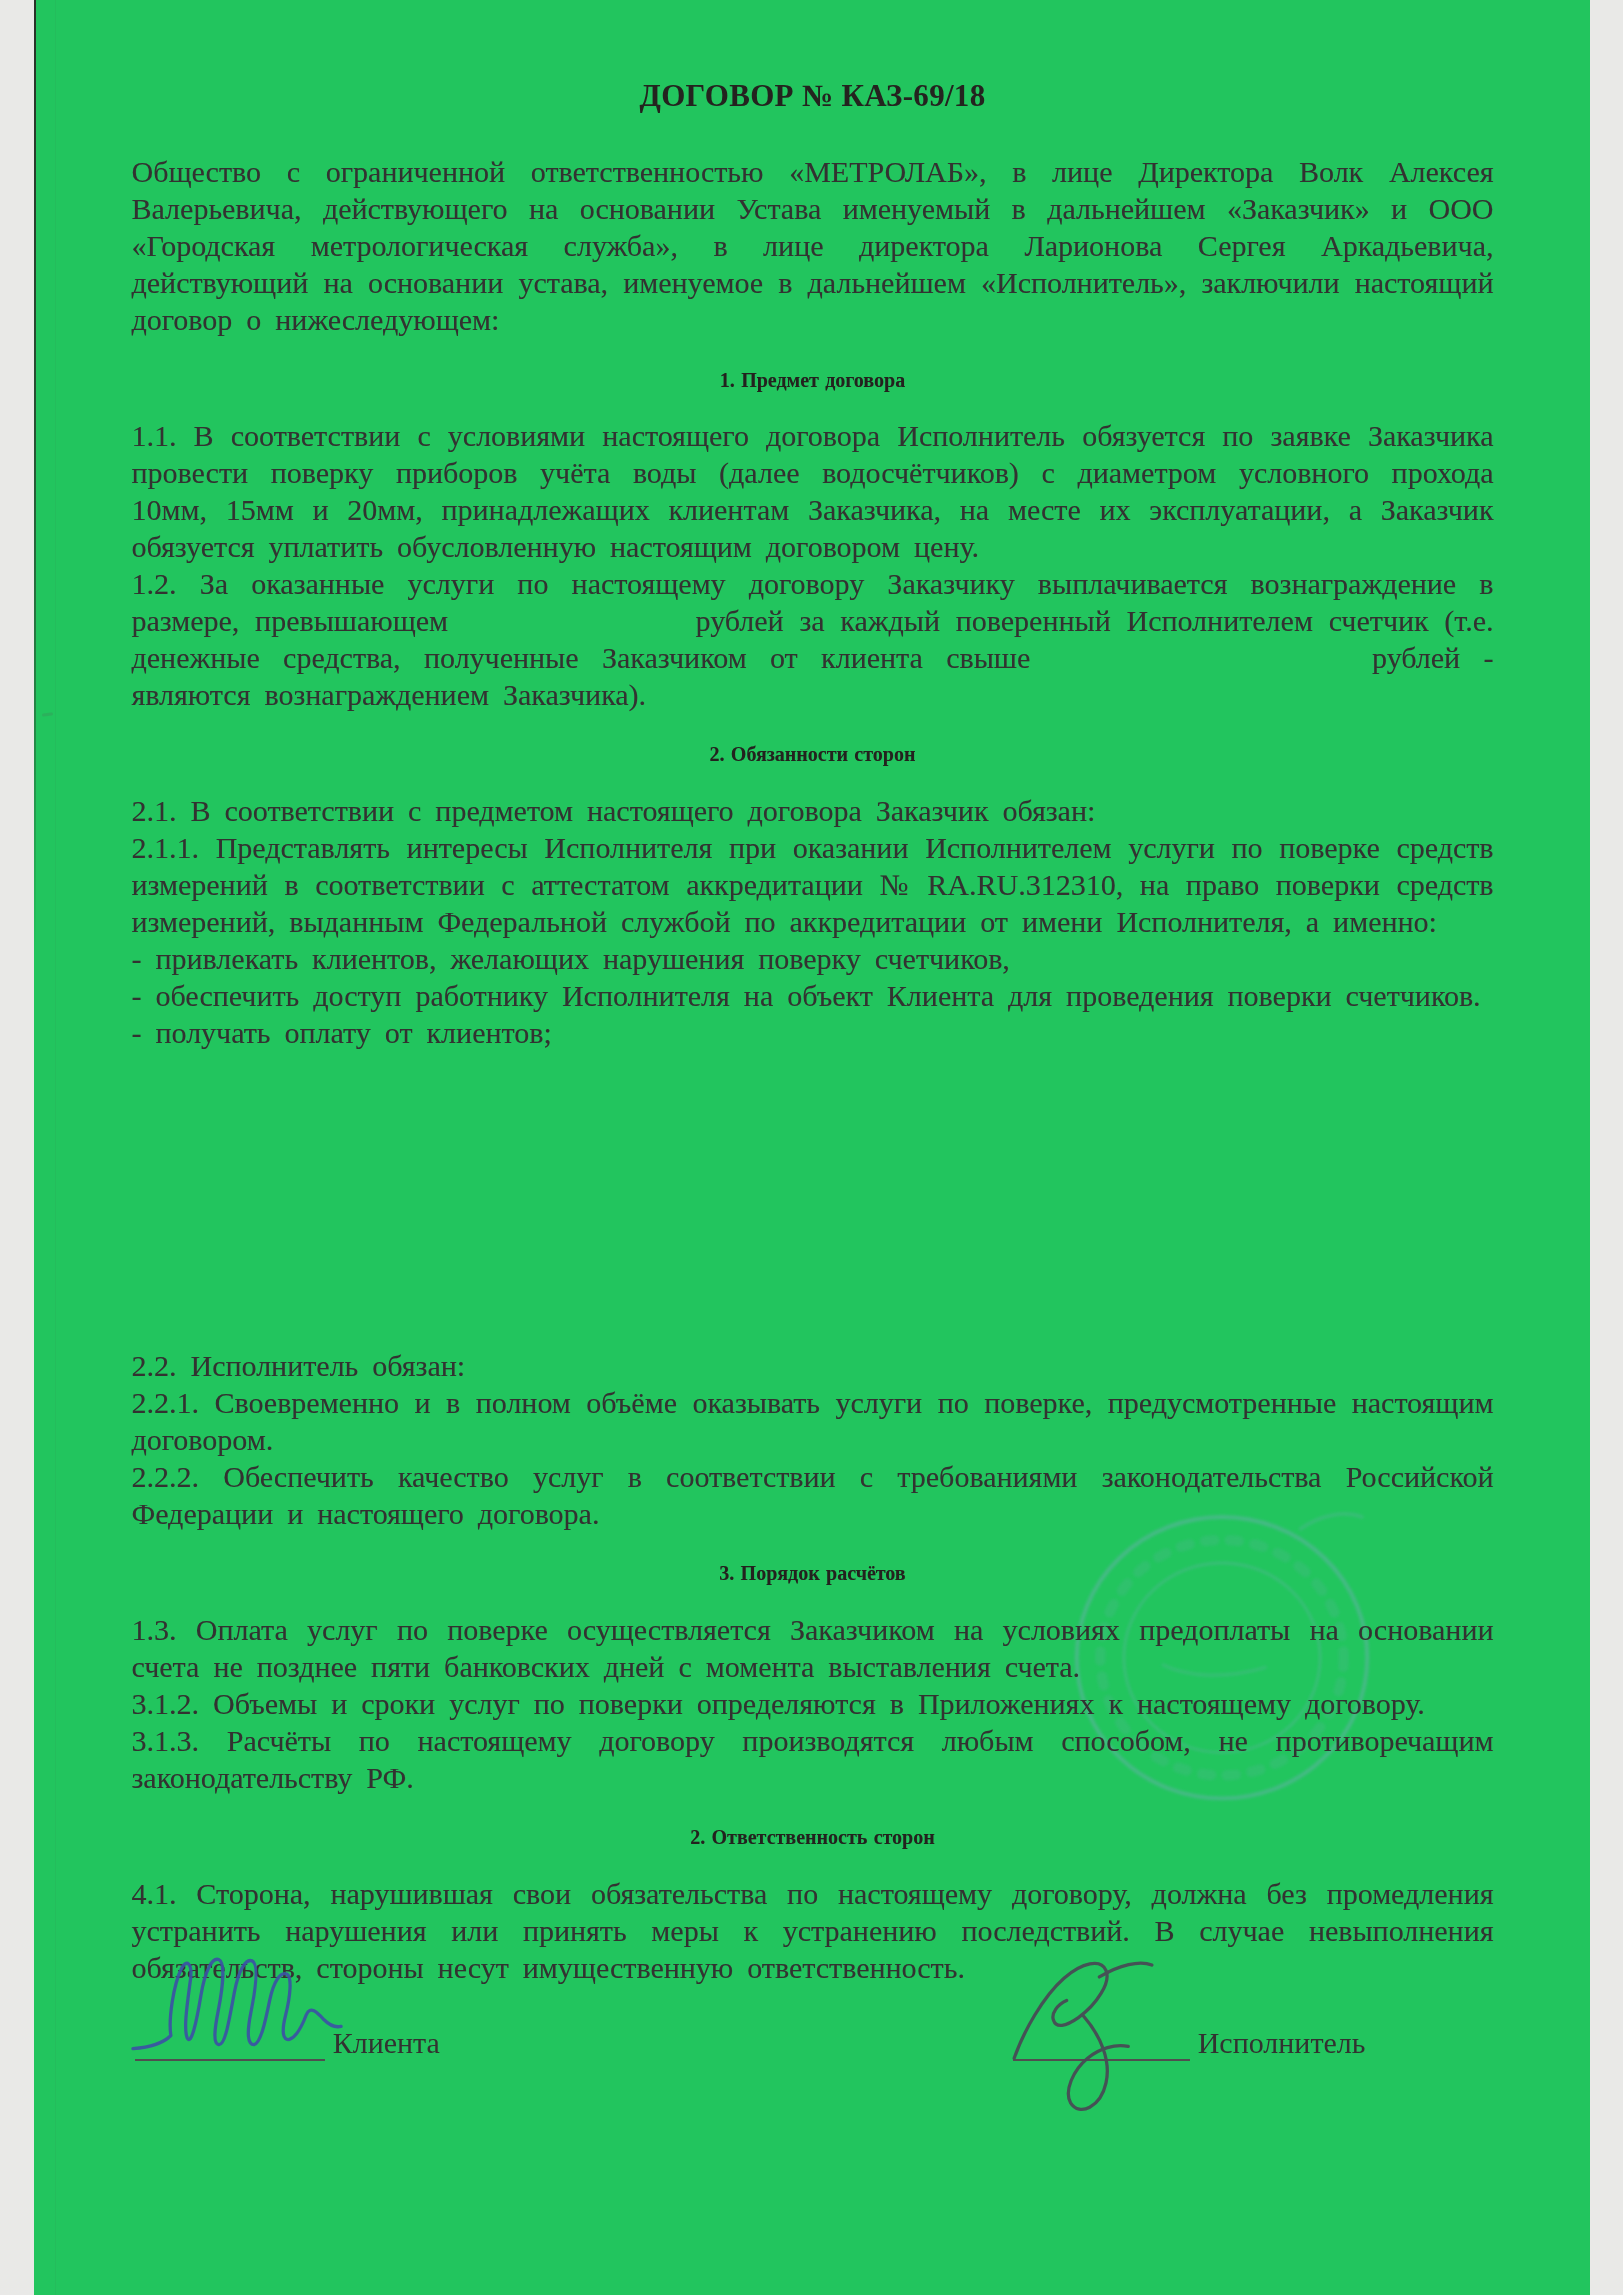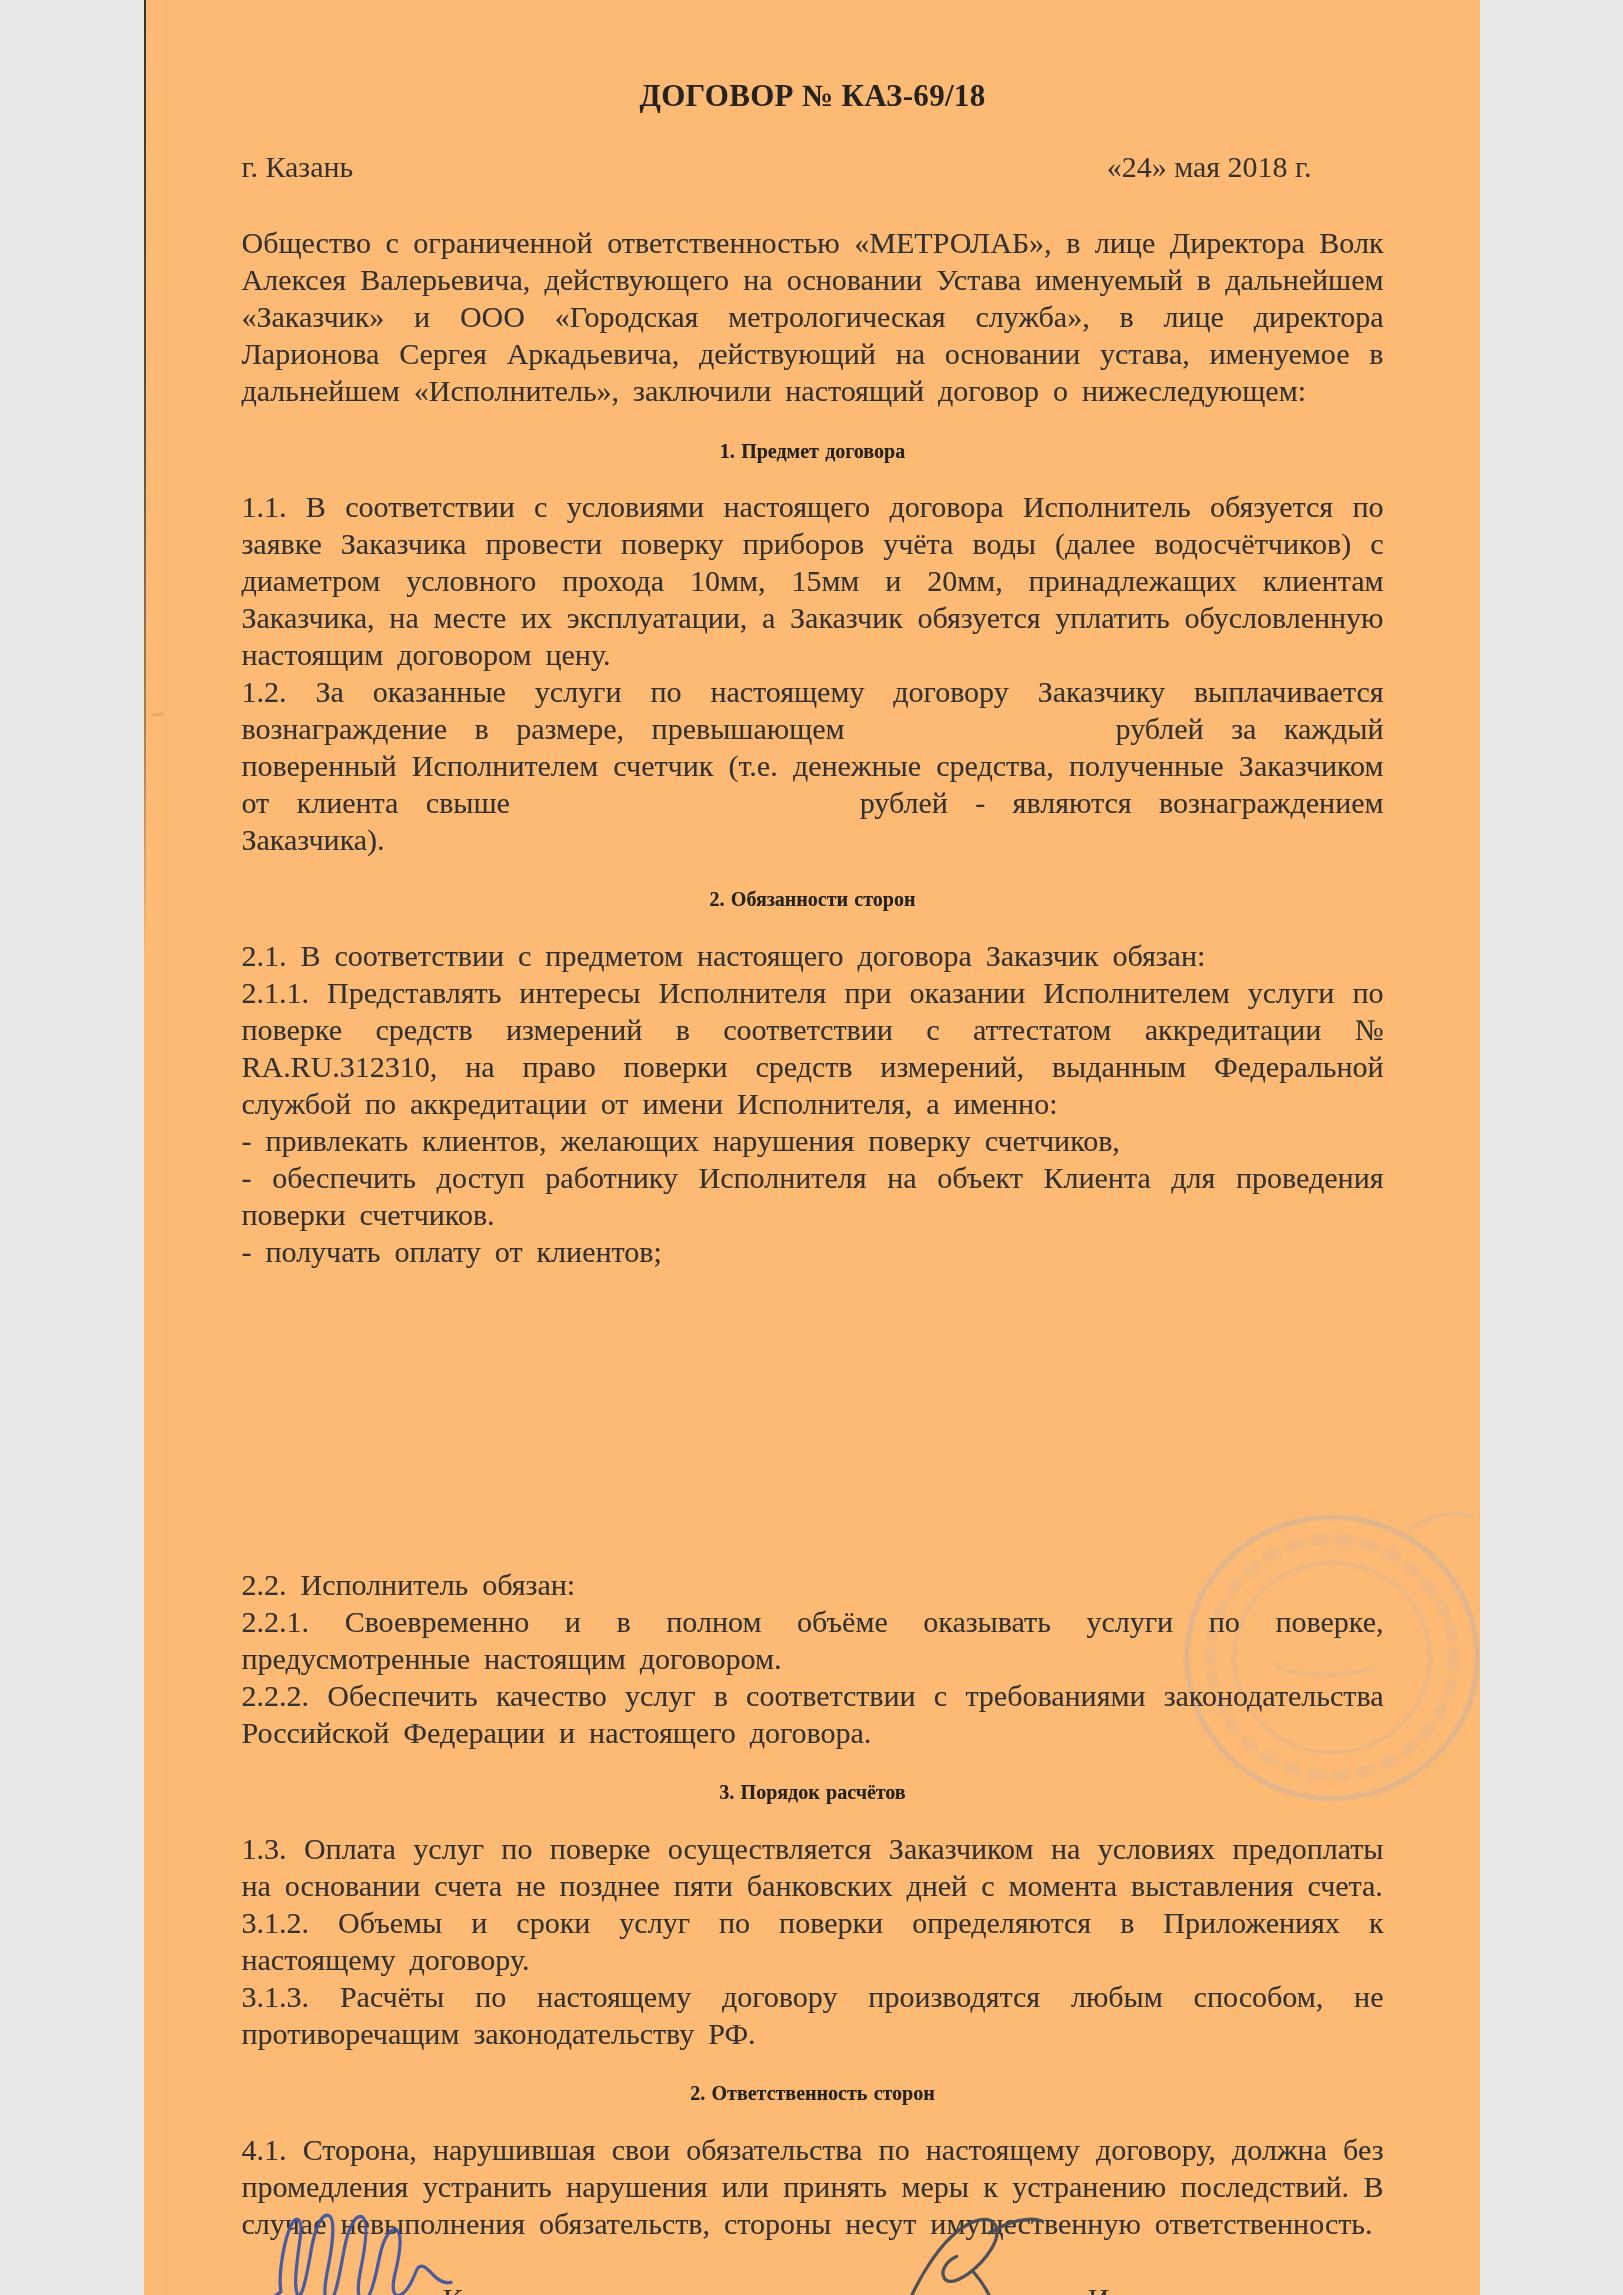"ДОГОВОР № КАЗ-69/18" .page { background: #fdba74 -> #22c55e; width: 1336px -> 1556px }
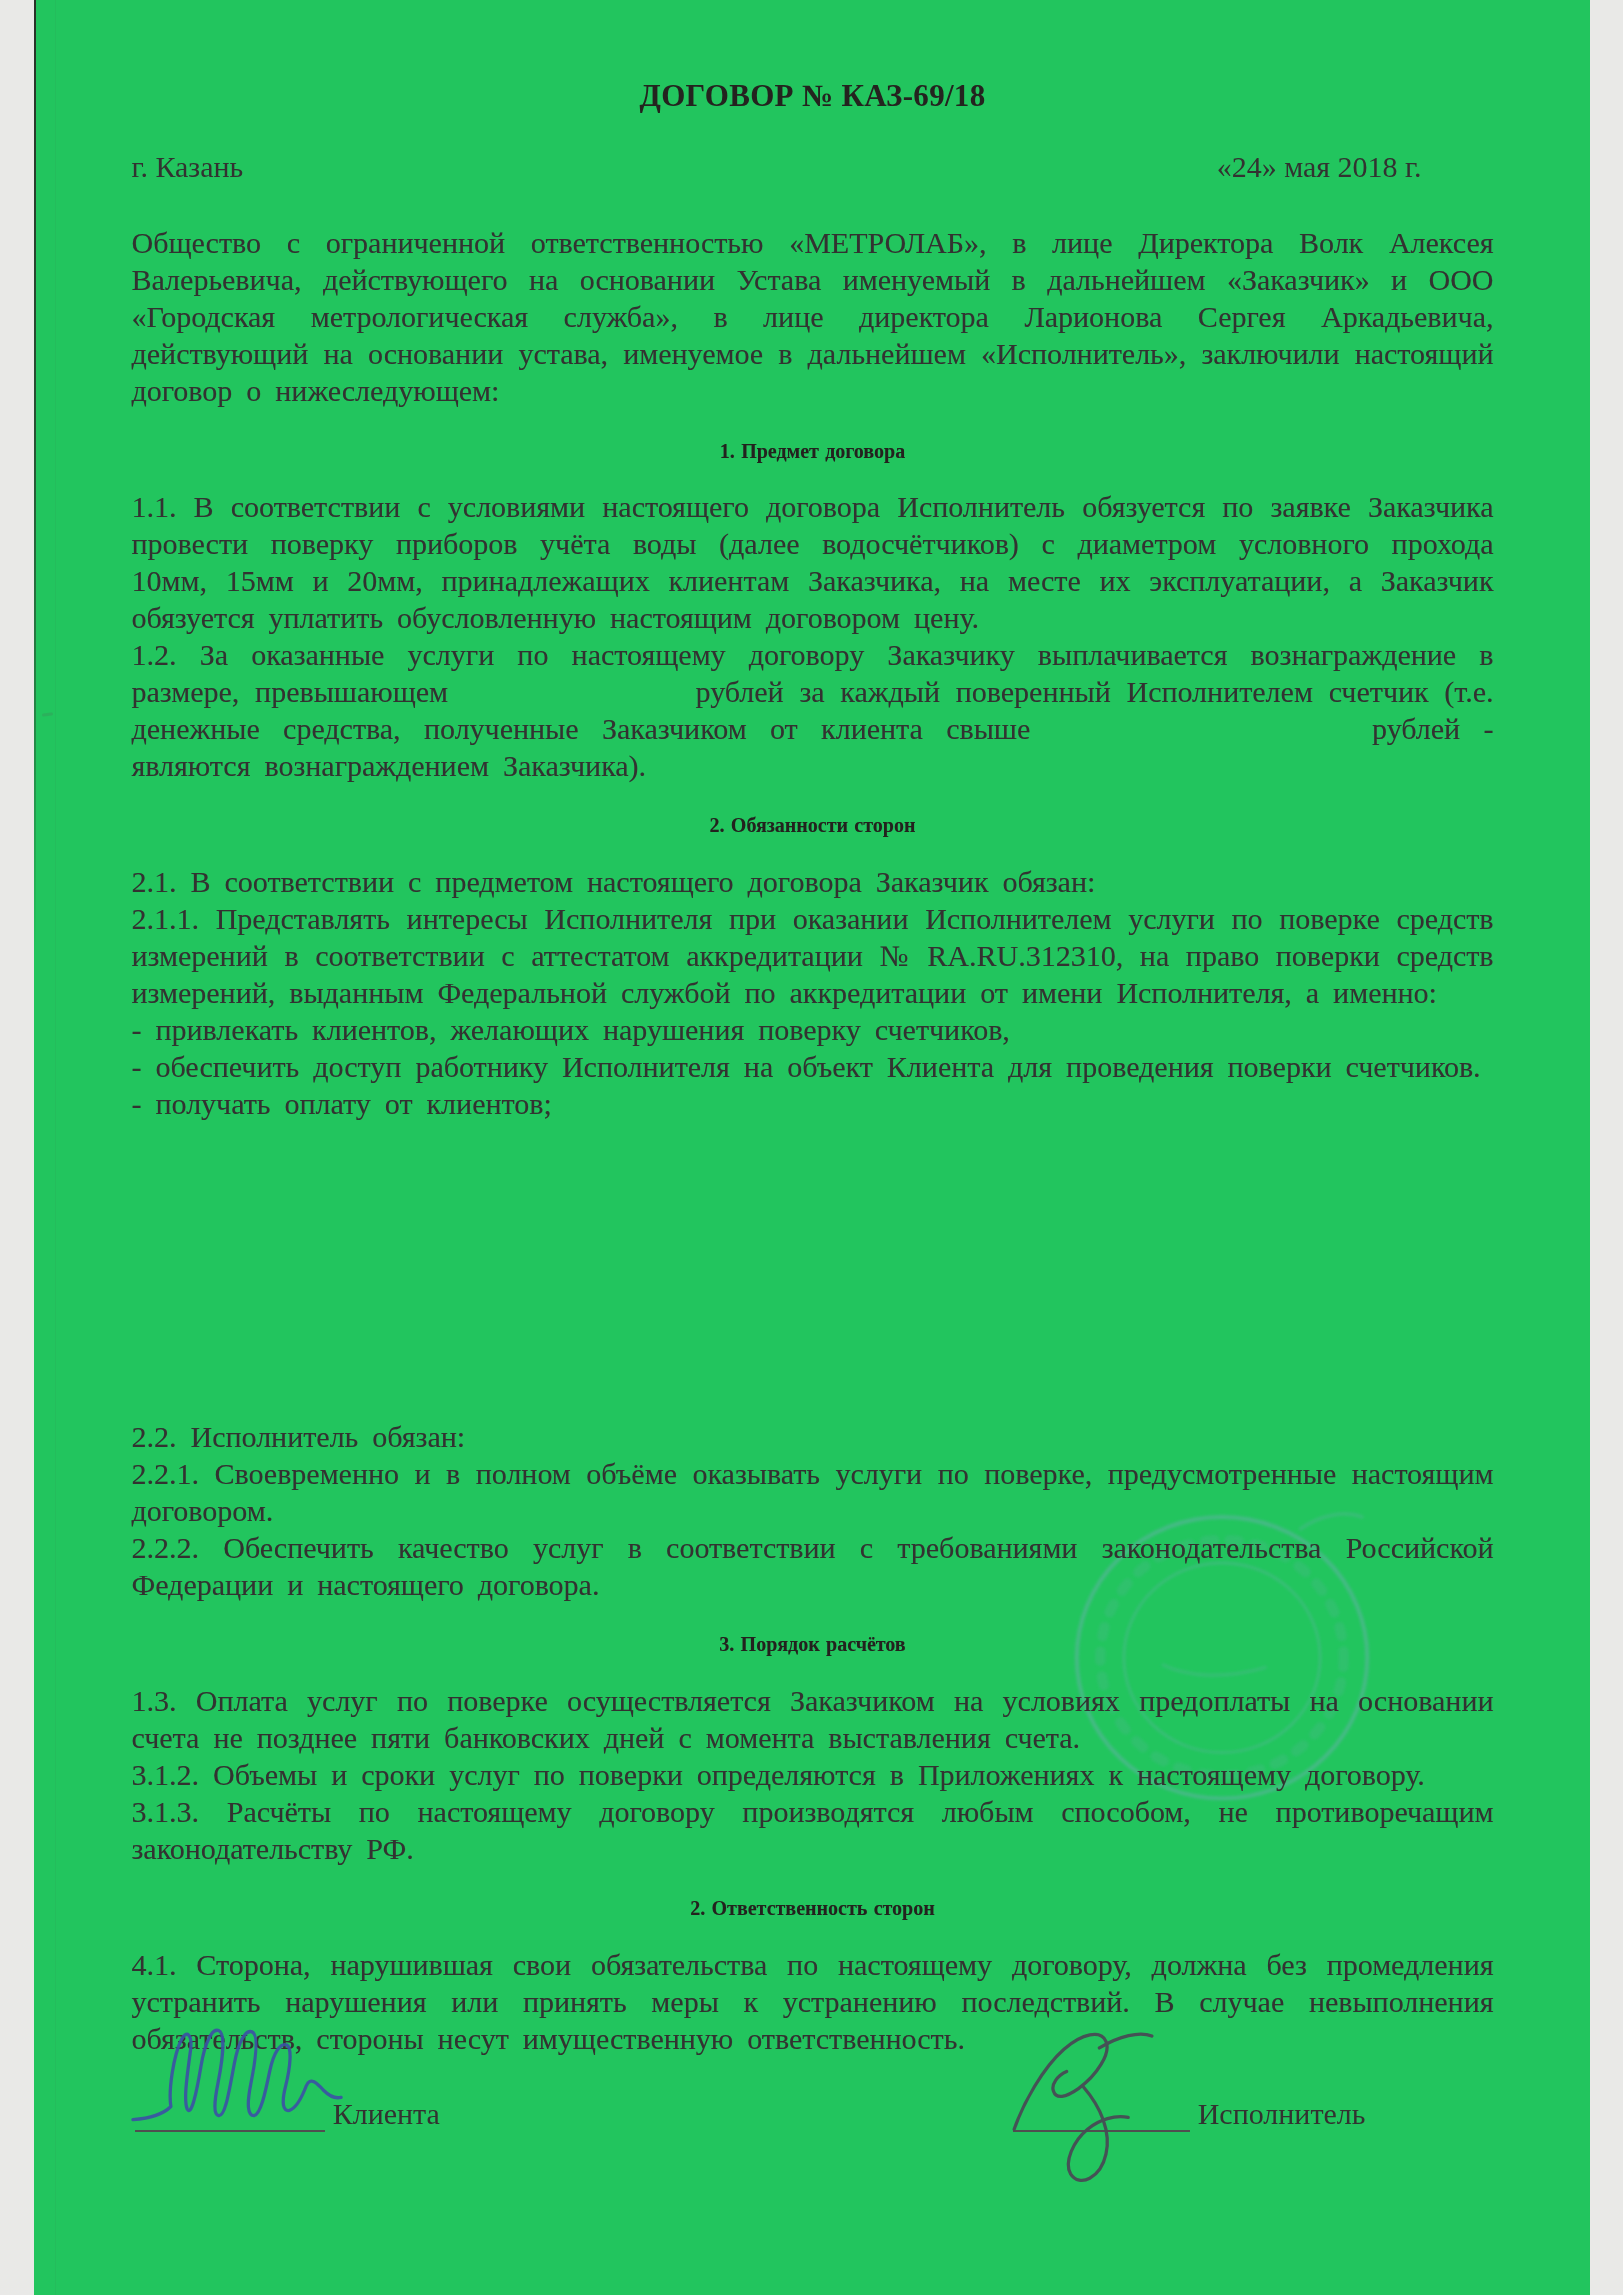"г. Казань" div.meta-row { html: <div> <span>г. Казань</span> <span>«24» мая 2018 г.</span> </div> -> none }
